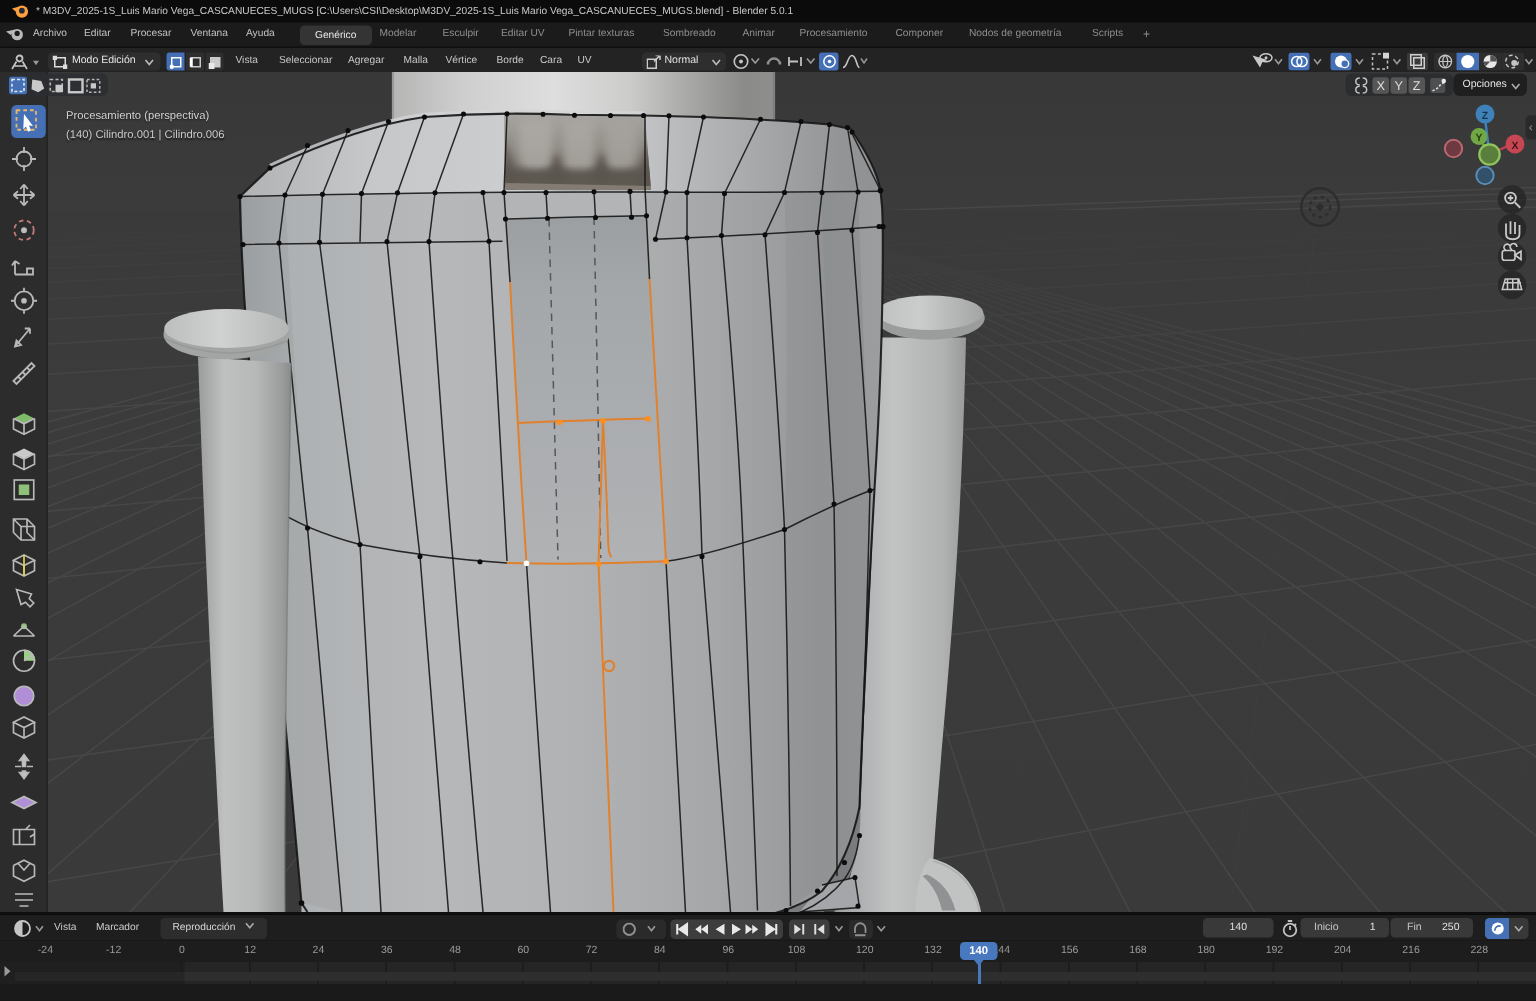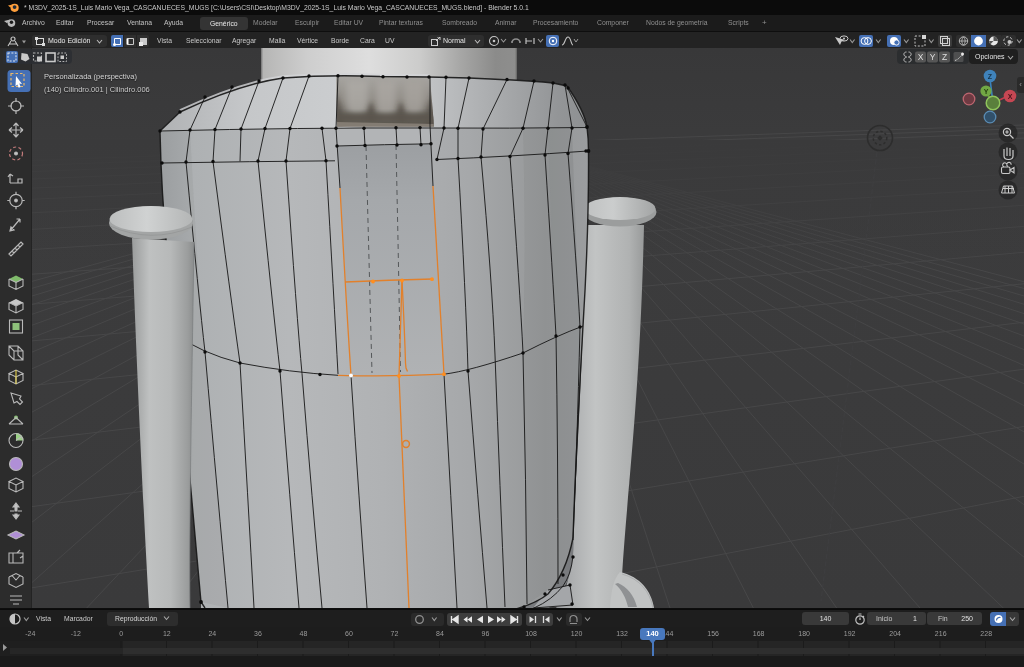"Personalizada (perspectiva)" div.abs { text: Personalizada -> Procesamiento }
